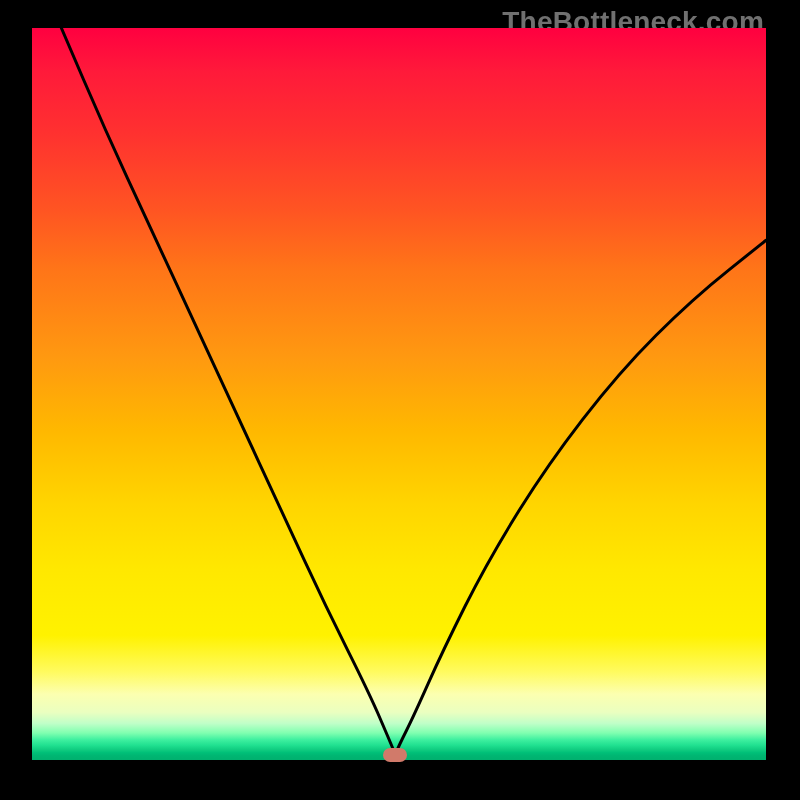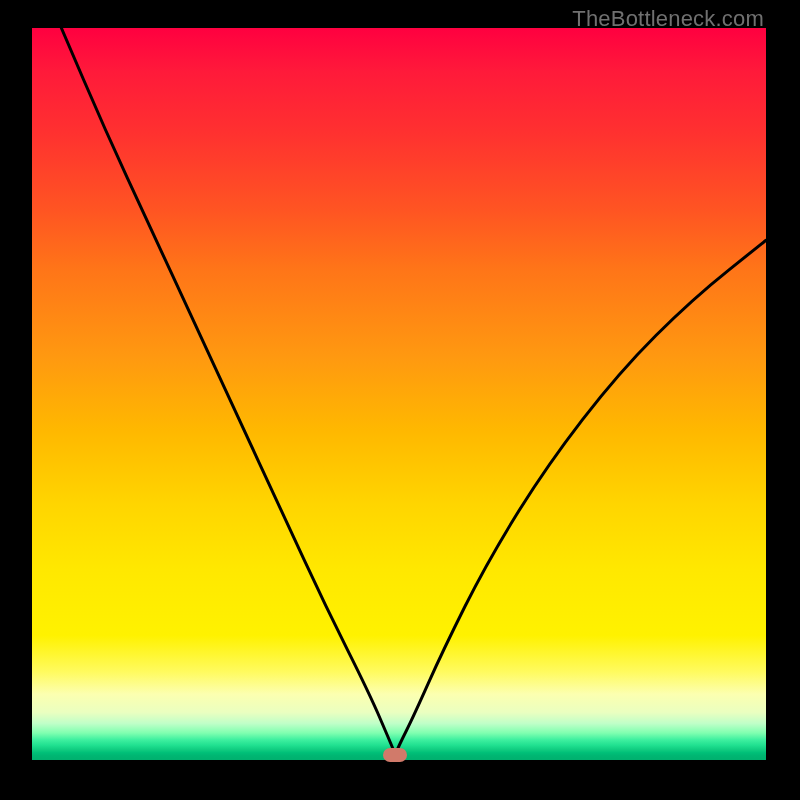"TheBottleneck.com" .watermark { font-size: 22px -> 28px; font-weight: 400 -> 700 }
